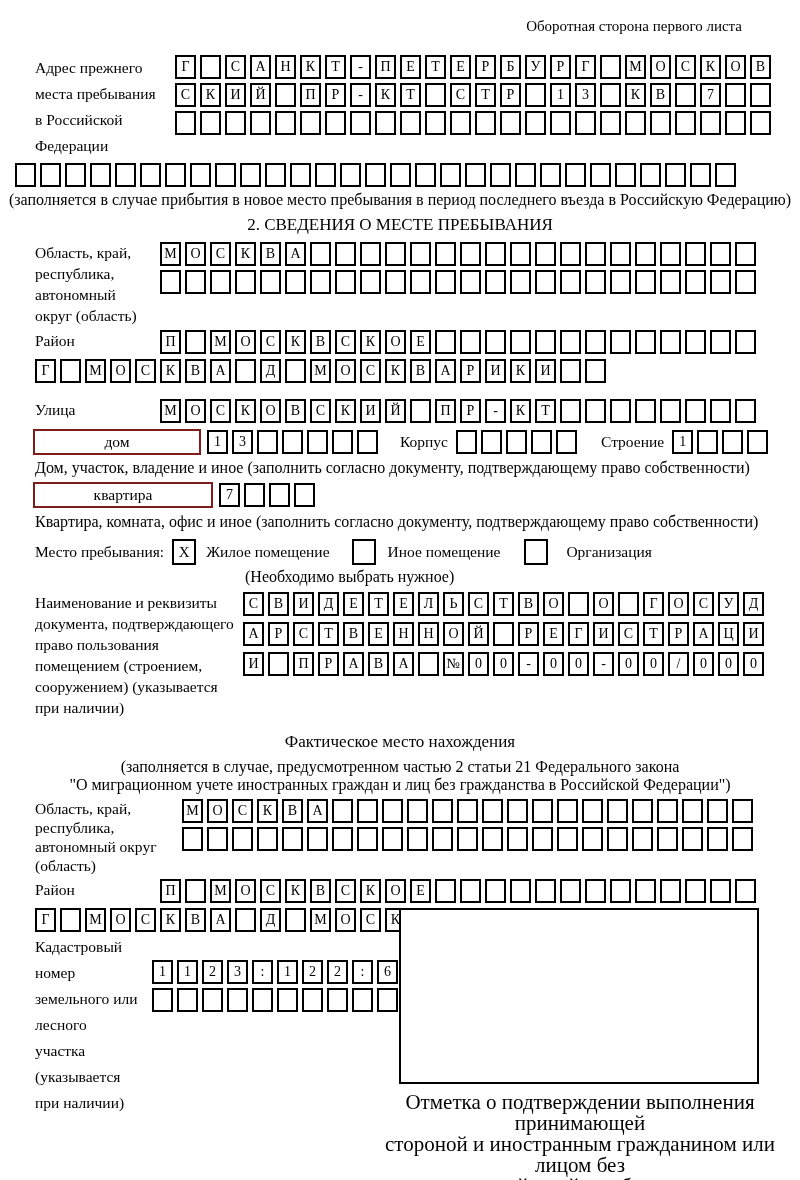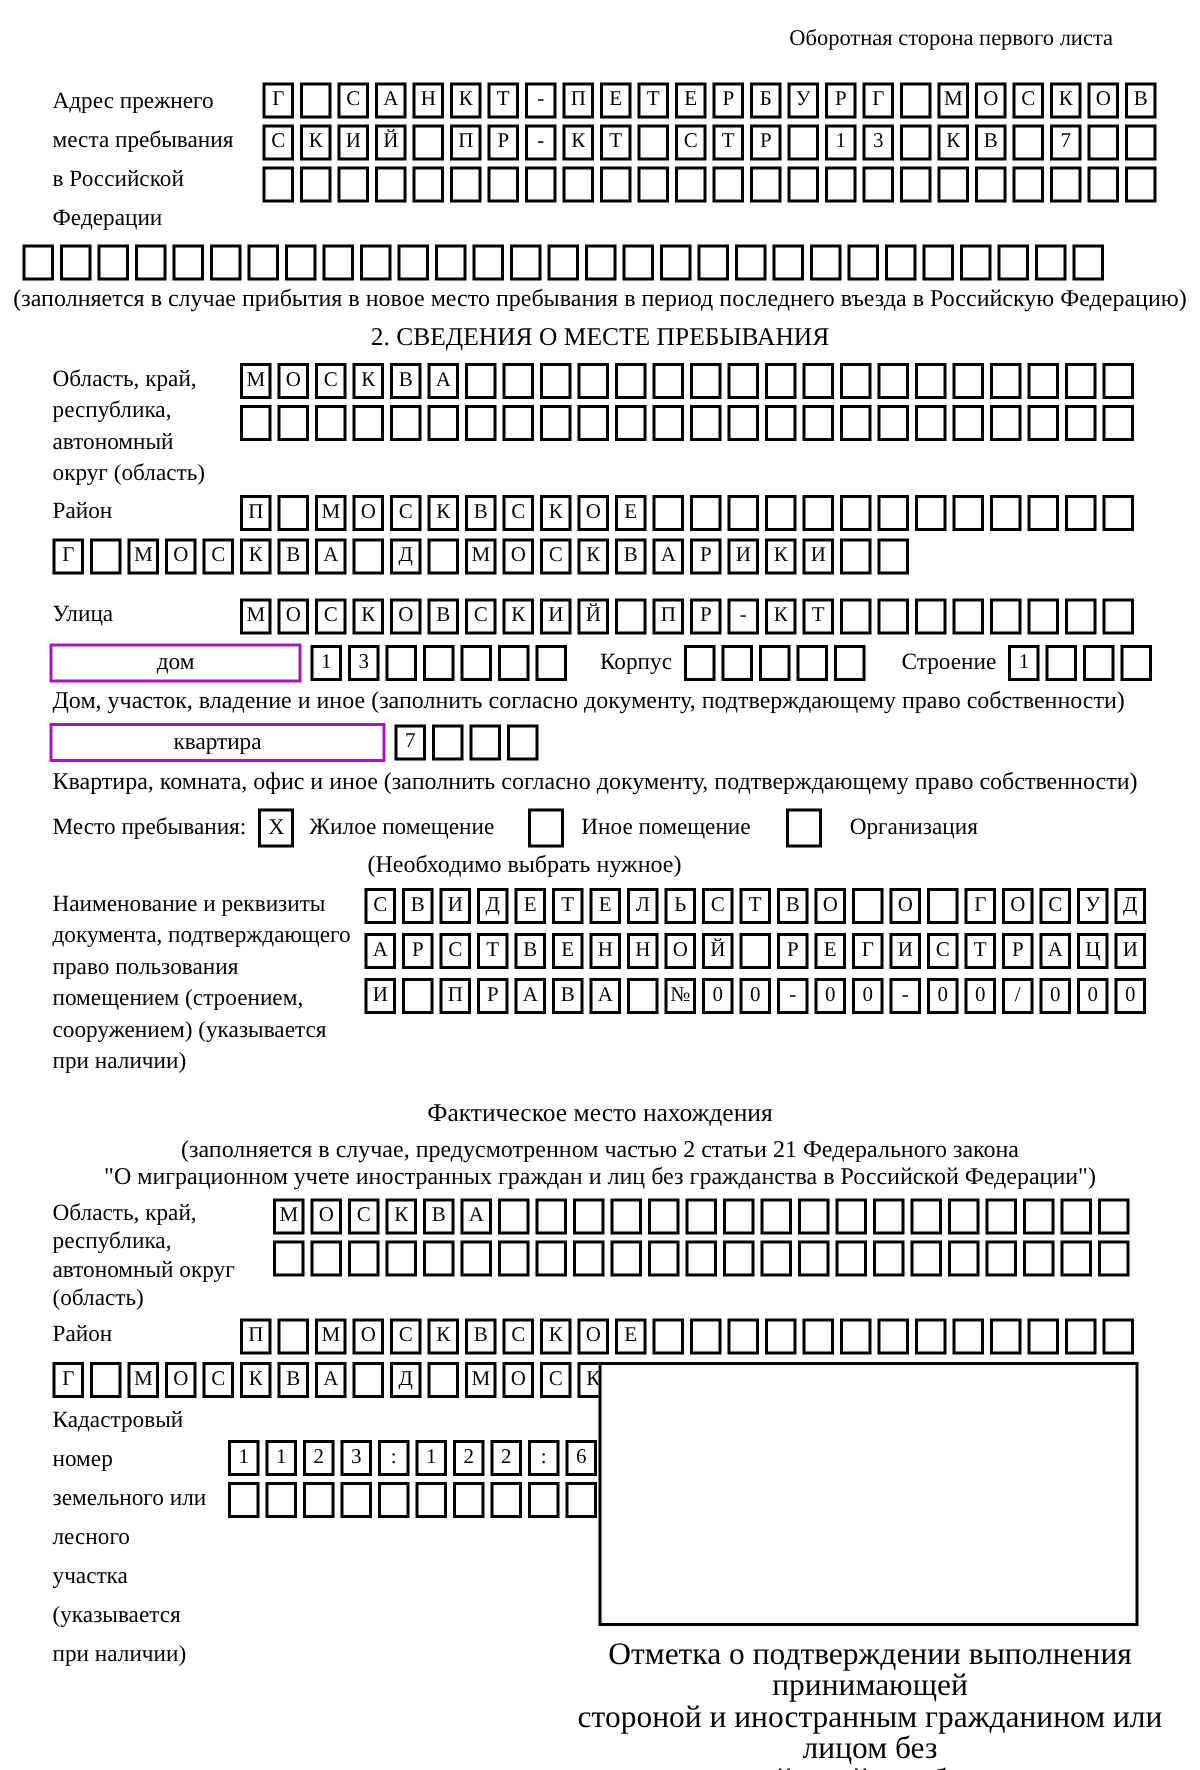"дом" .wbox { border: 2px solid #a21caf -> 2px solid #7f1d1d }
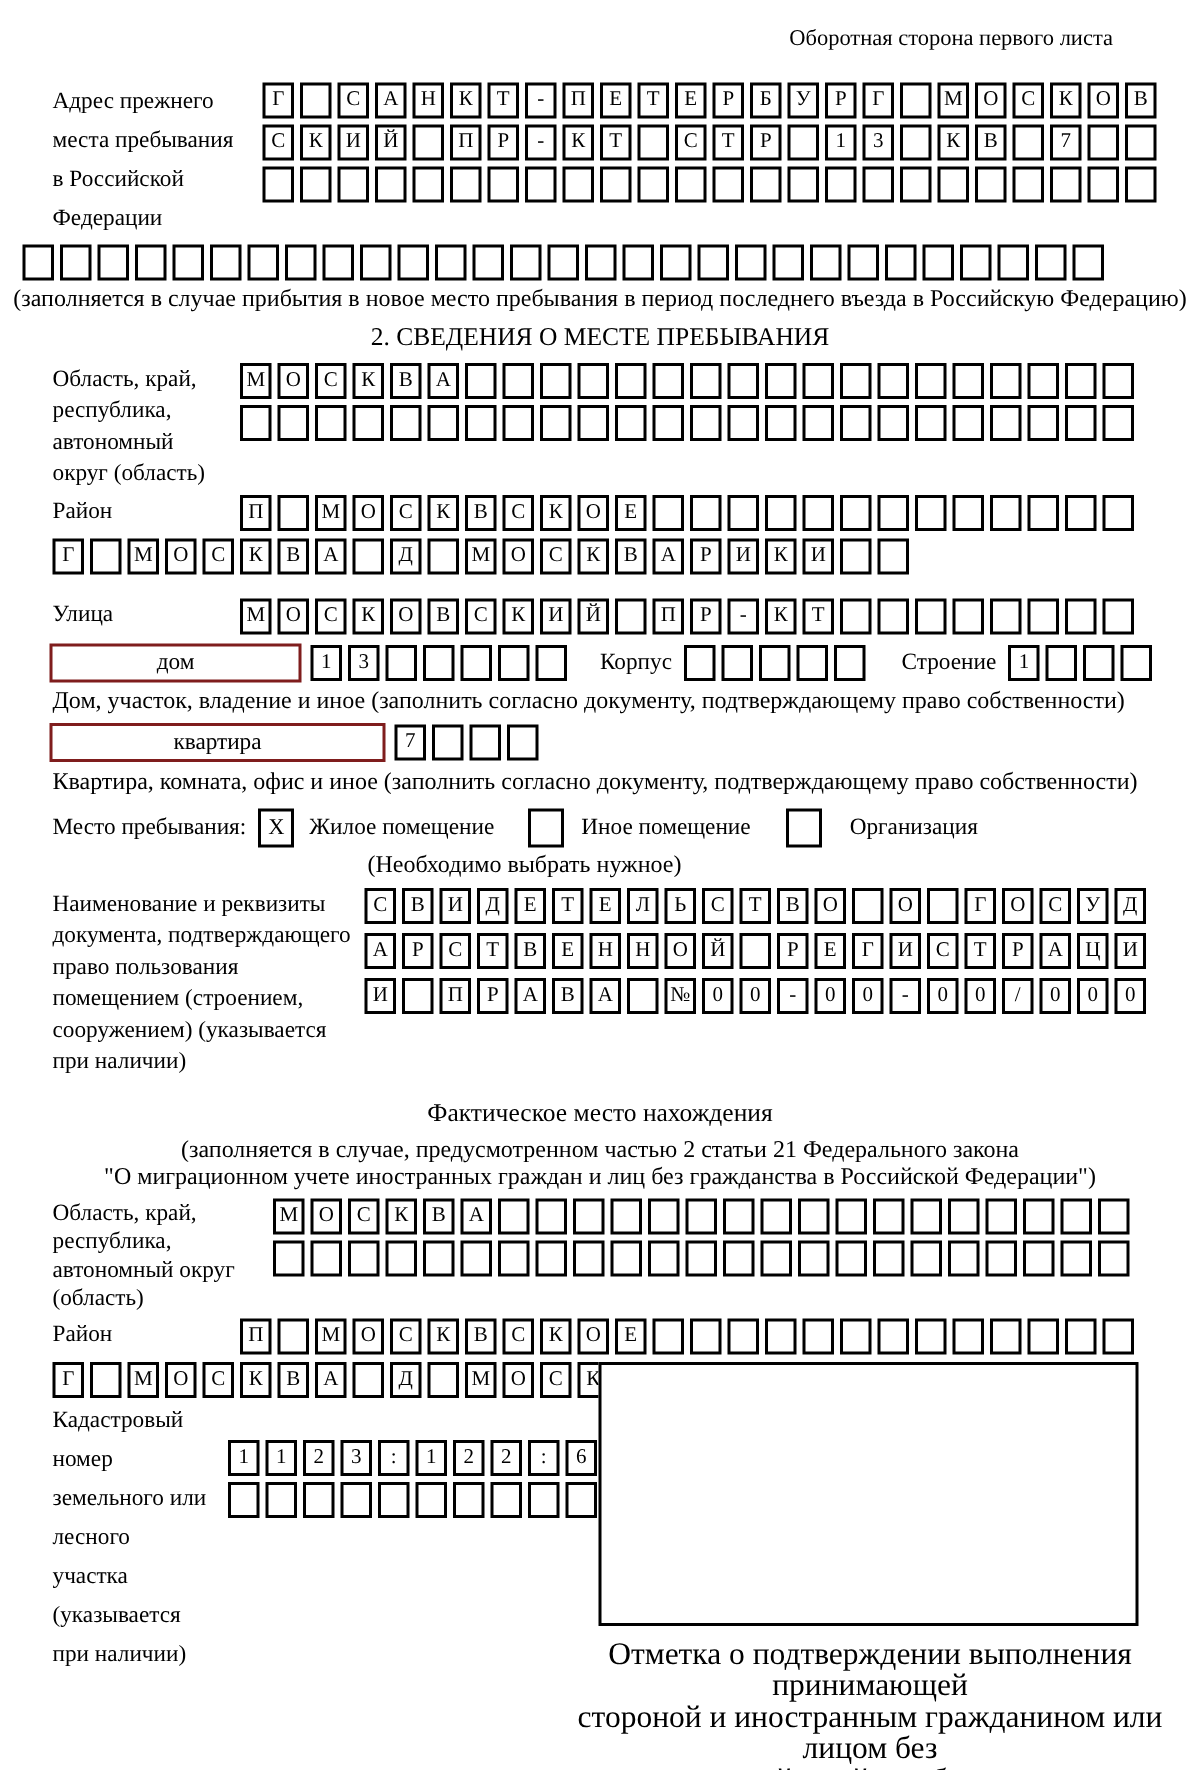"квартира" div.wbox { width: 224px -> 180px }
